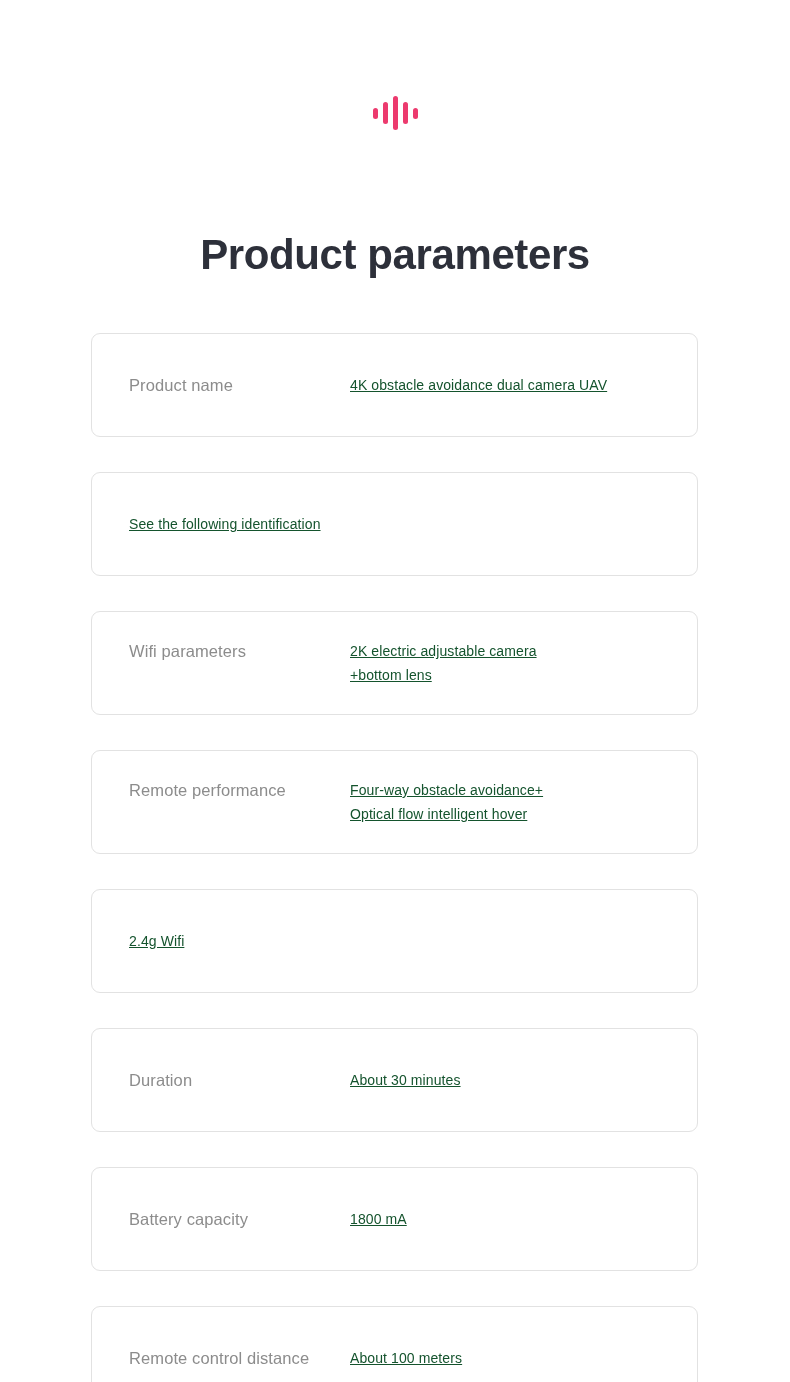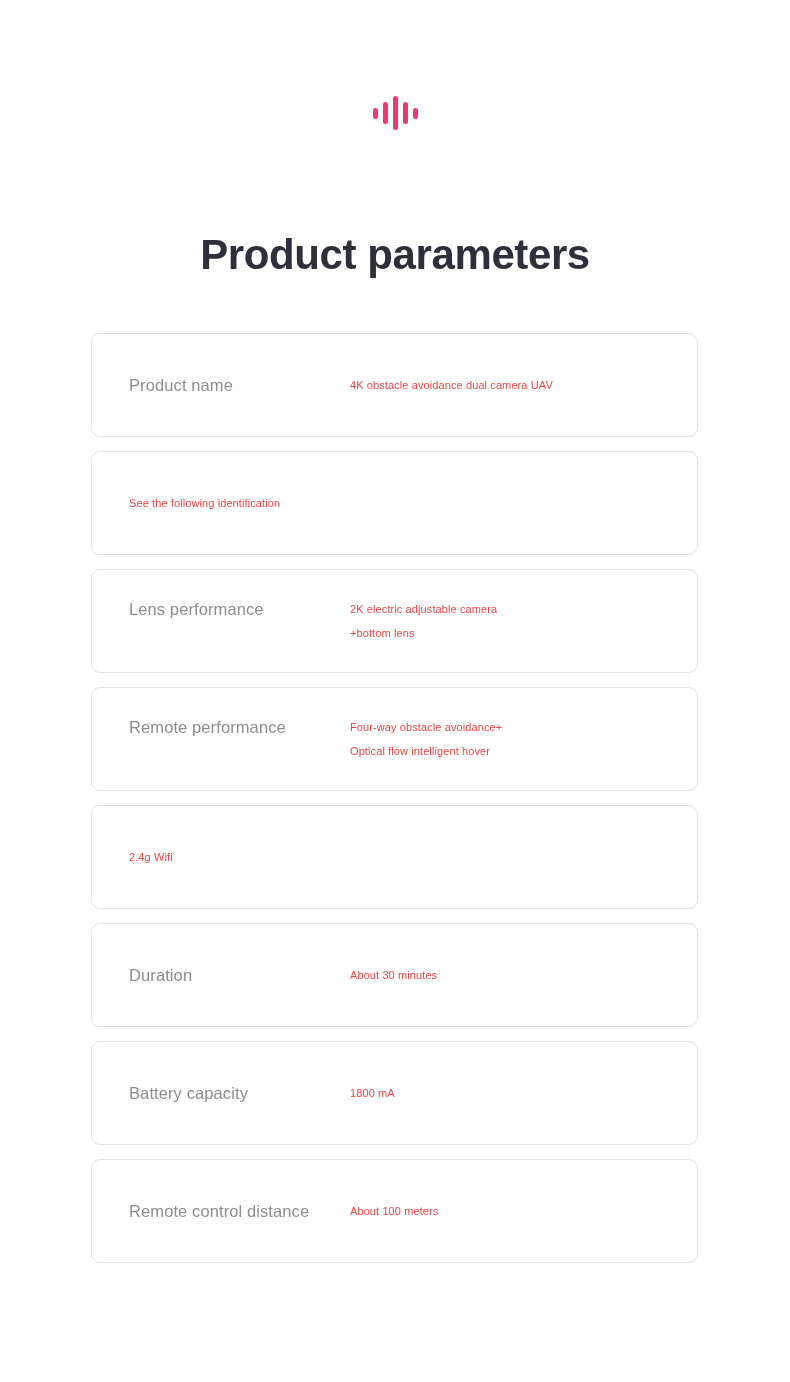"Product name" .spec-row { margin-bottom: 14px -> 35px }
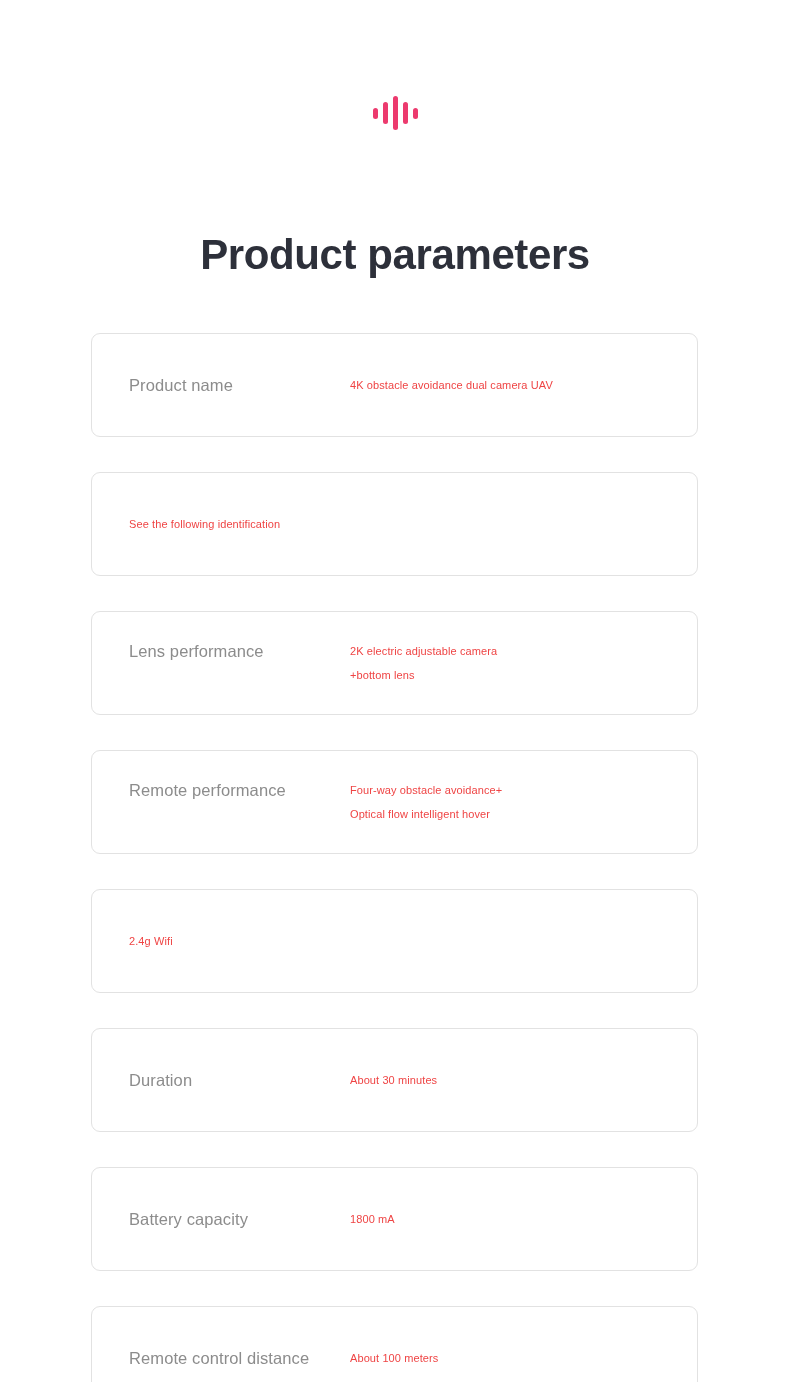"4K obstacle avoidance dual camera" .spec-value { color: #ef4444 -> #14532d; font-size: 11px -> 14px; text-decoration: none -> underline }
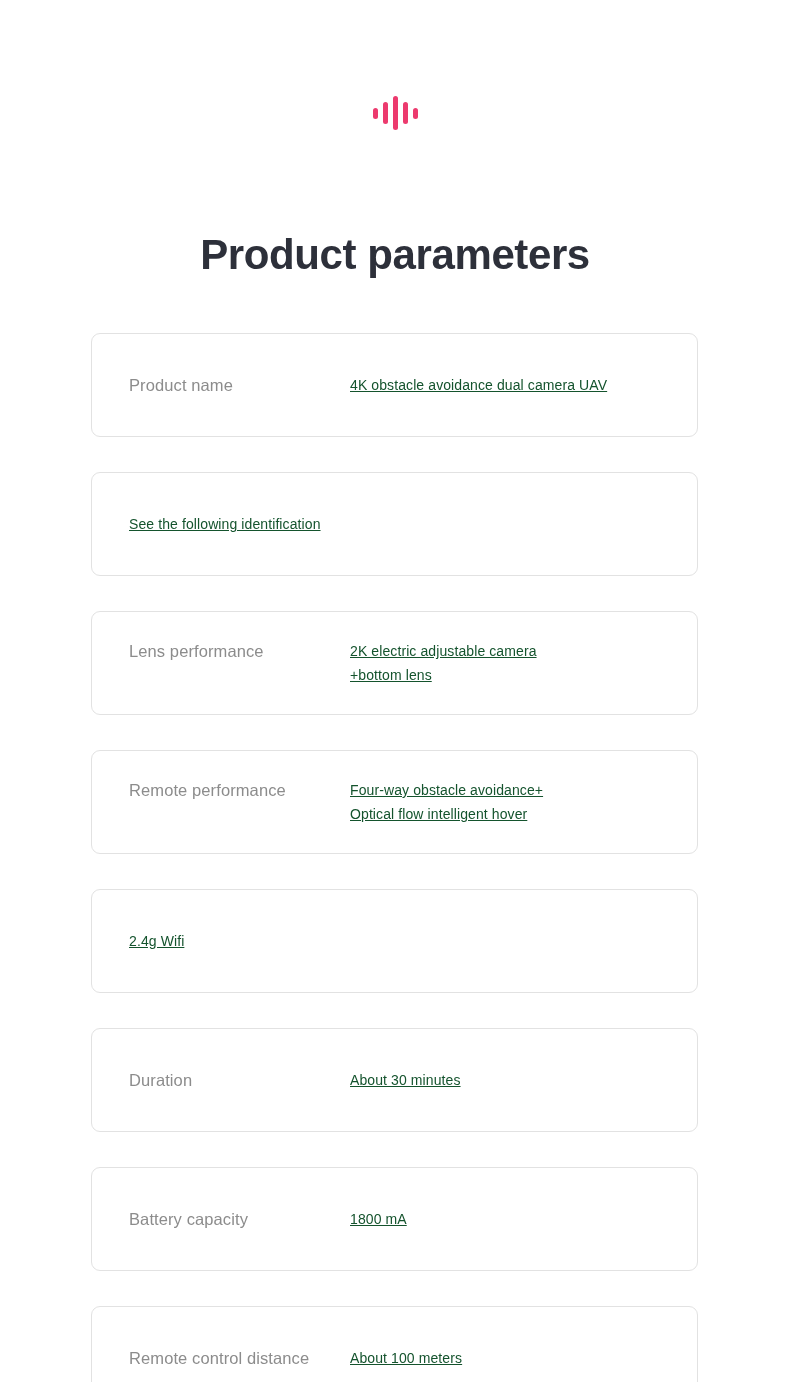"Lens performance" div.spec-label { text: Lens performance -> Wifi parameters }
